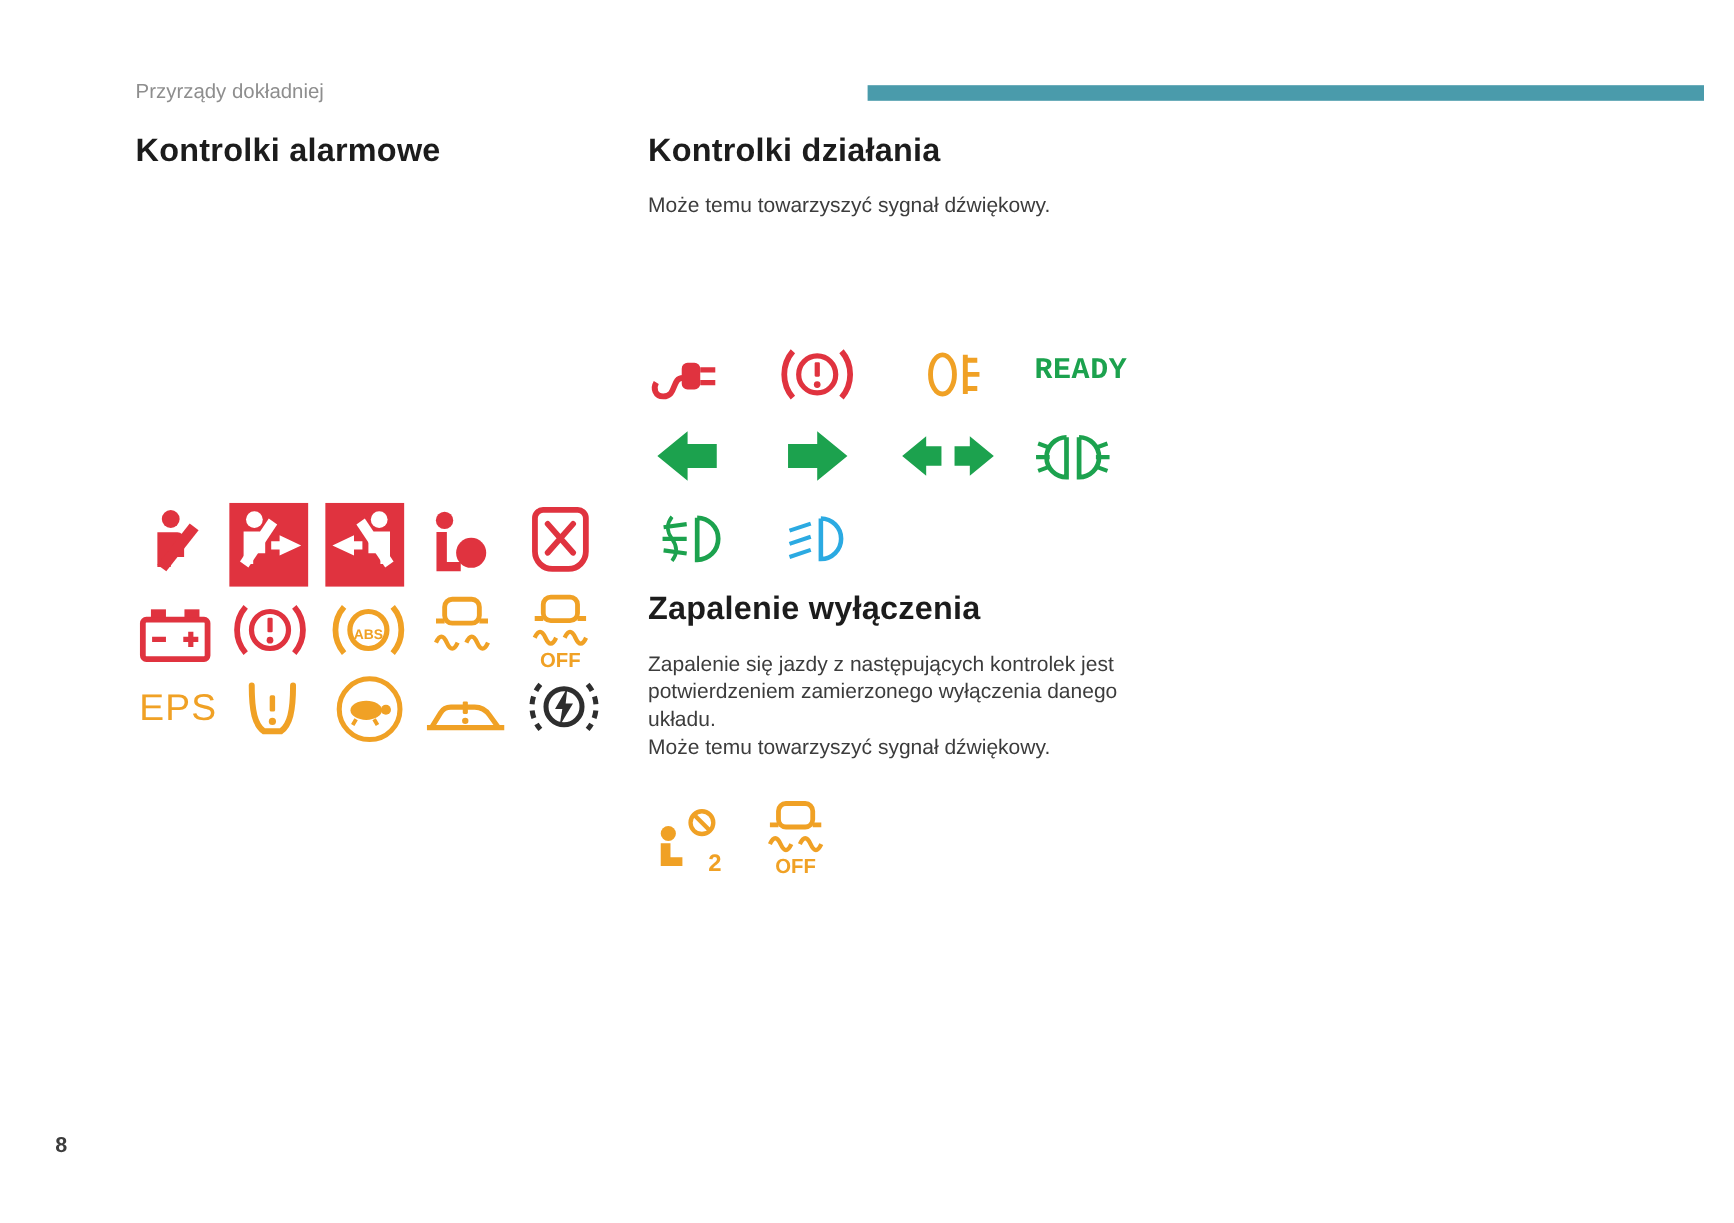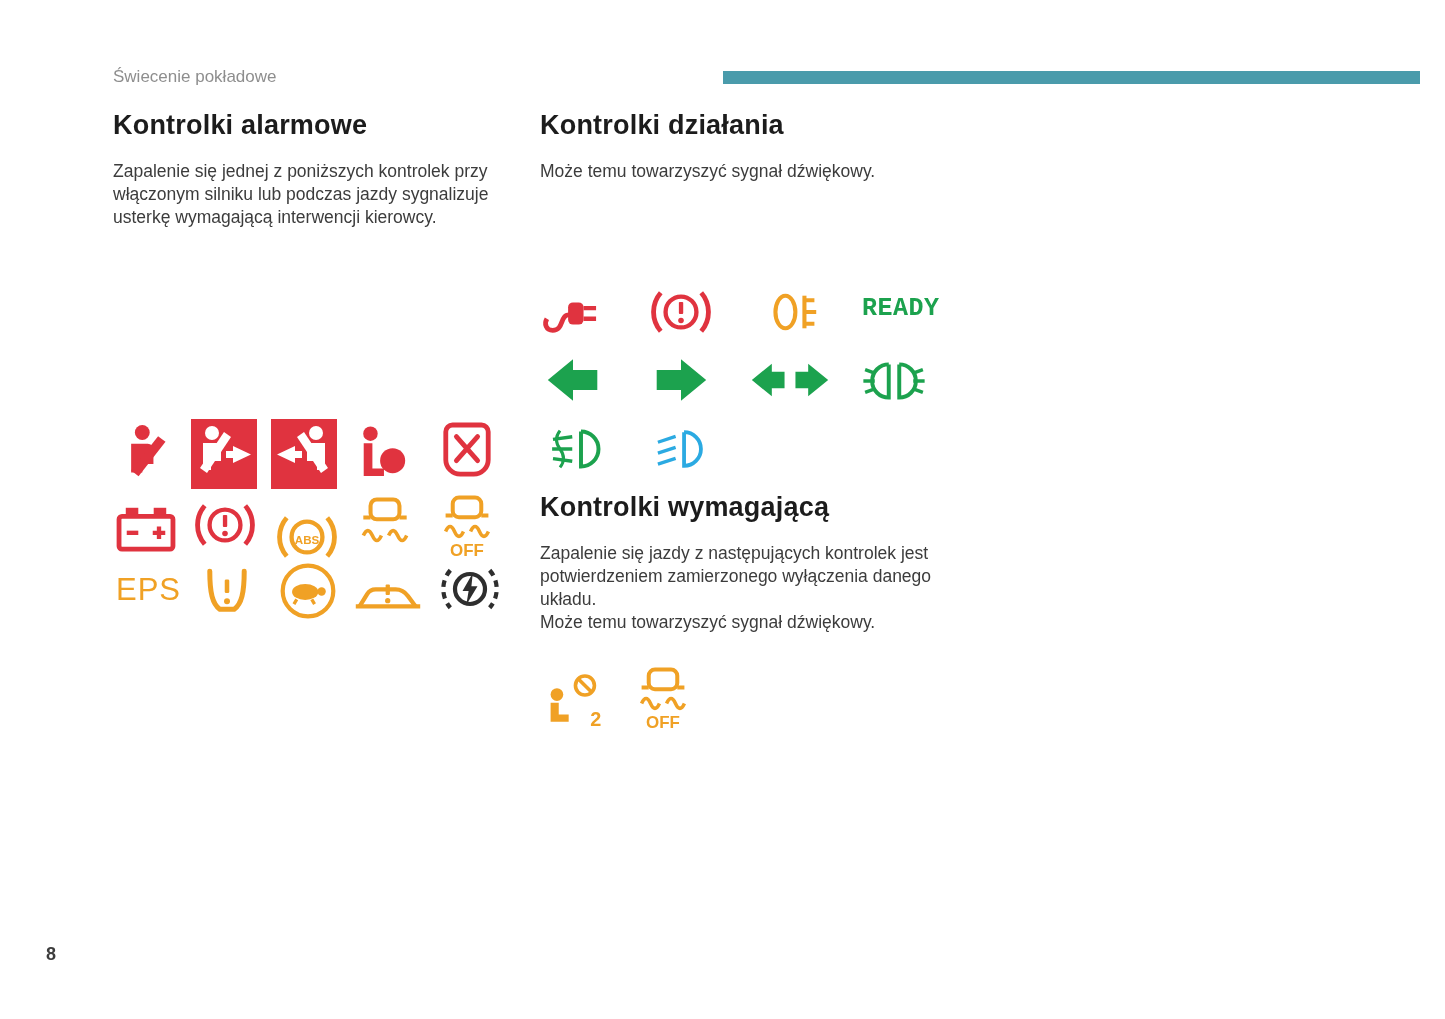"Świecenie pokładowe" div.abs { text: Świecenie pokładowe -> Przyrządy dokładniej }
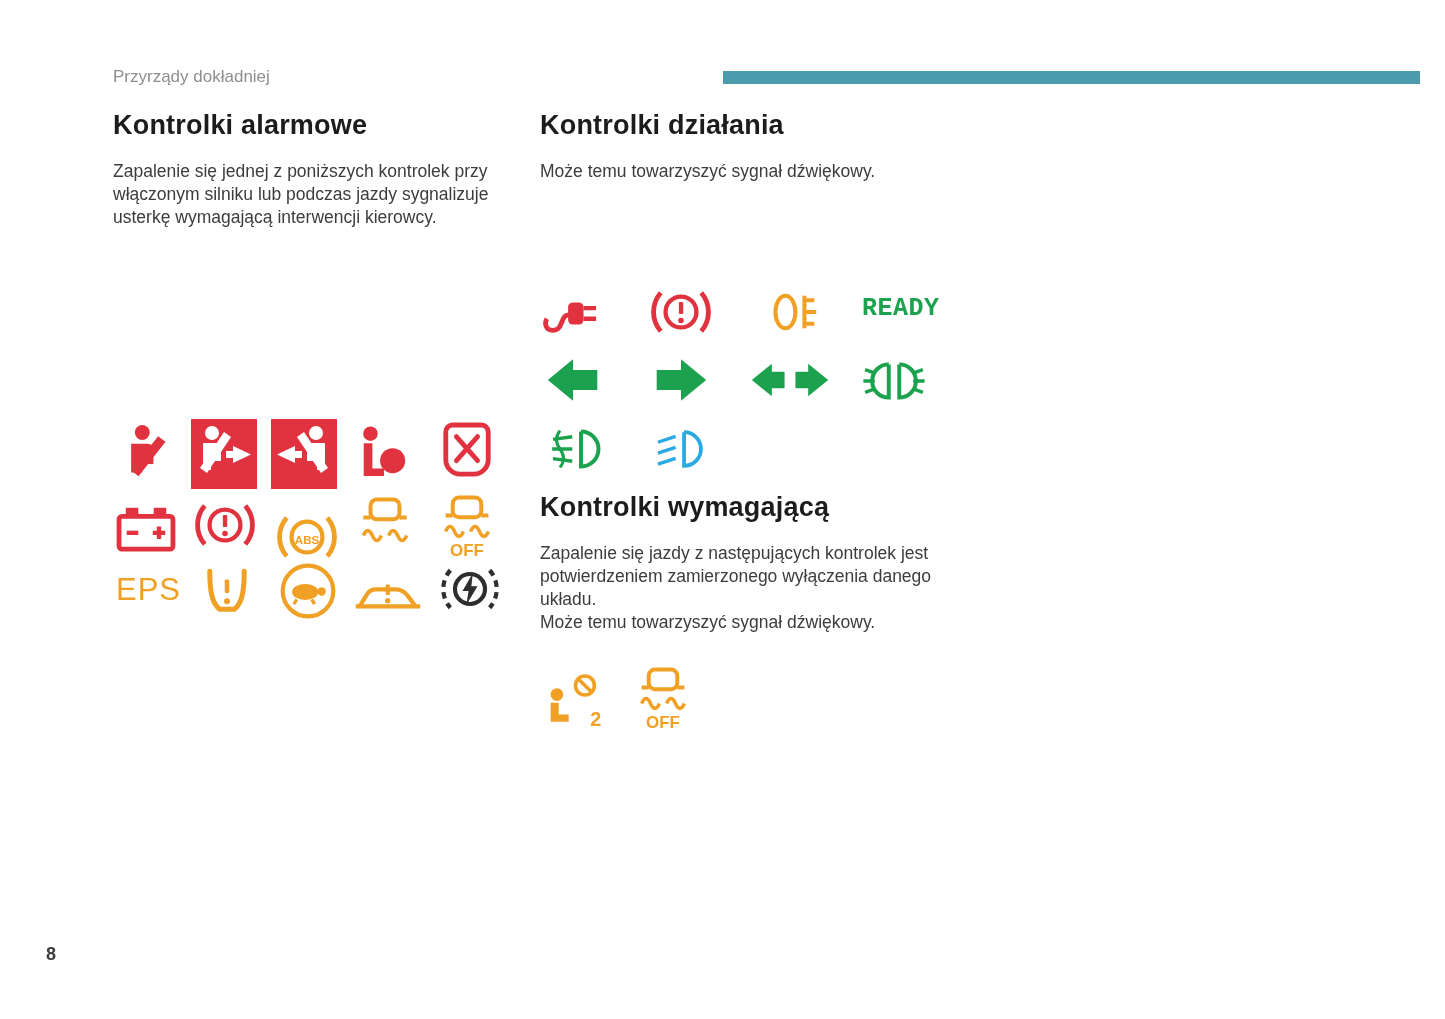"Zapalenie się jednej z poniższych" p { html: <p>Zapalenie się jednej z poniższych kontrolek przy włączonym silniku lub podczas jazdy sygnalizuje usterkę wymagającą interwencji kierowcy.</p> -> none }
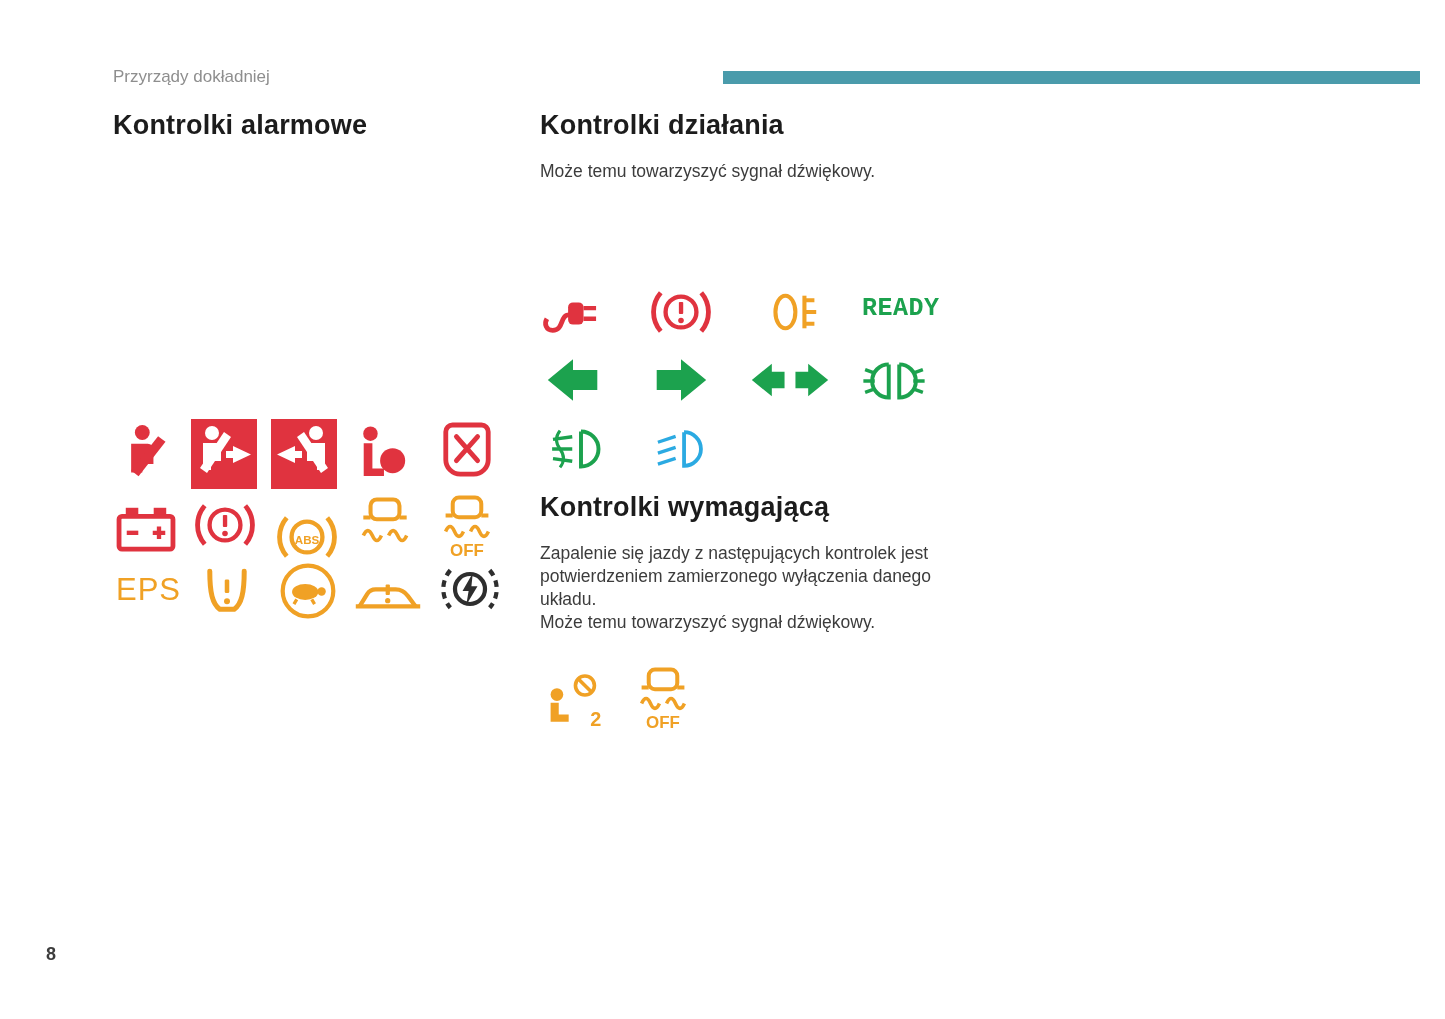"Kontrolki wymagającą" h2.abs { text: Kontrolki wymagającą -> Zapalenie wyłączenia }
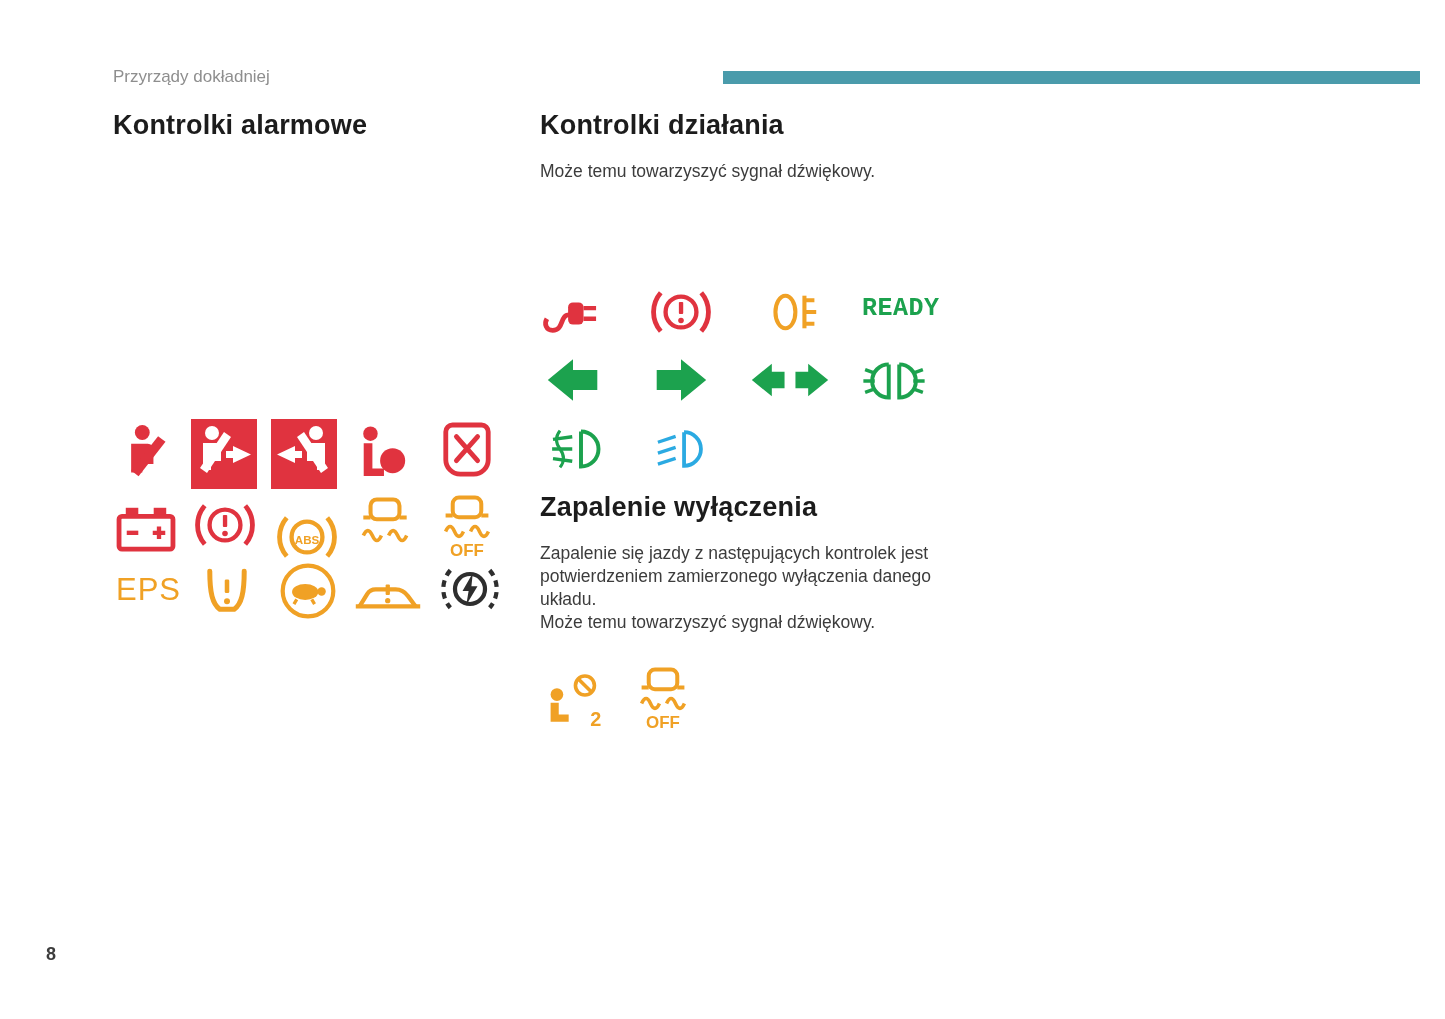"ABS" div.abs { top: 510px -> 498px }
